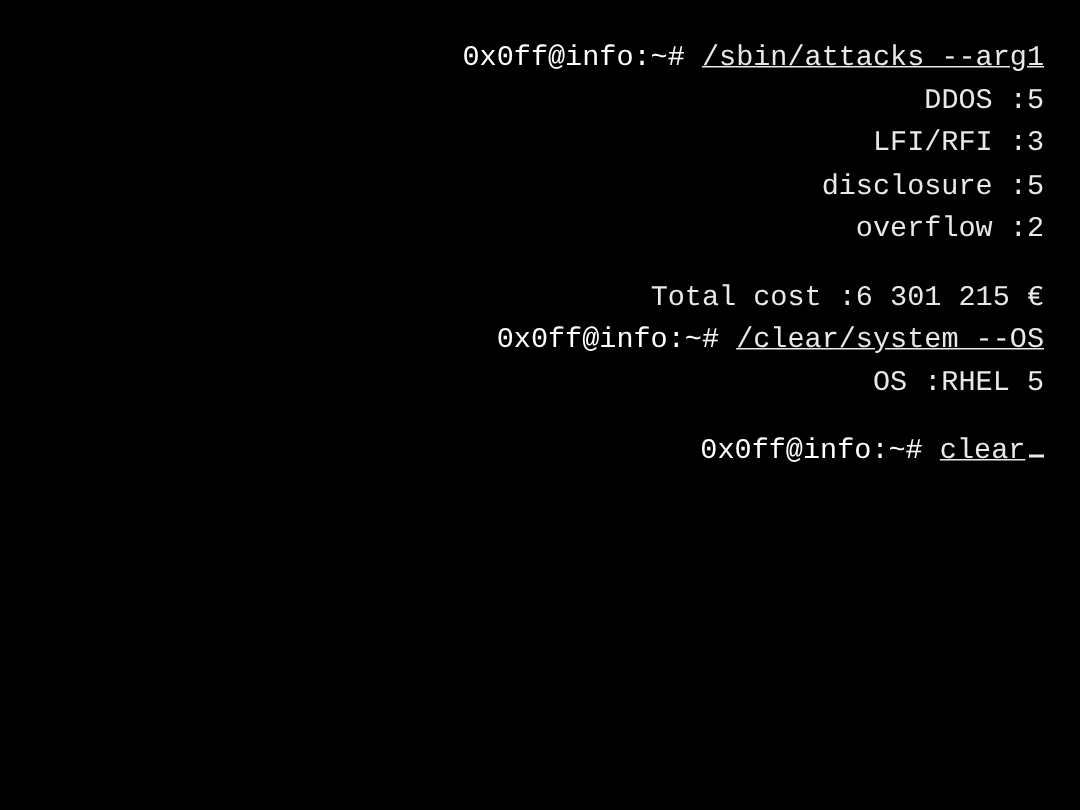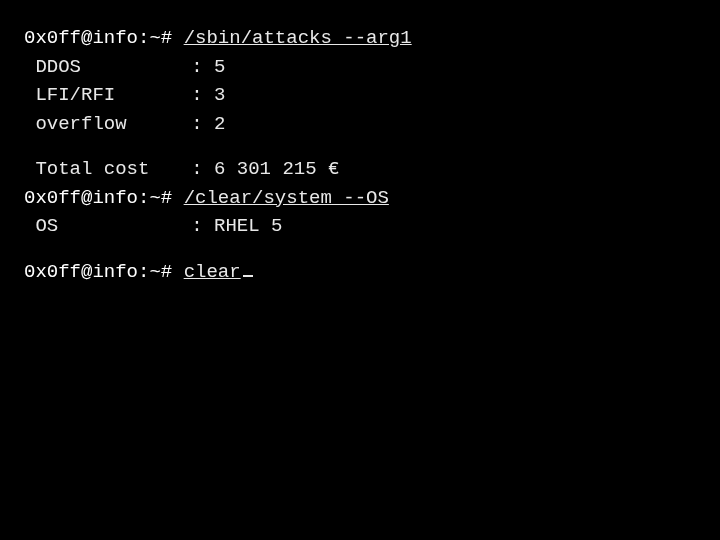"0x0ff@info:~# /sbin/attacks --arg1" .terminal { text-align: none -> right }
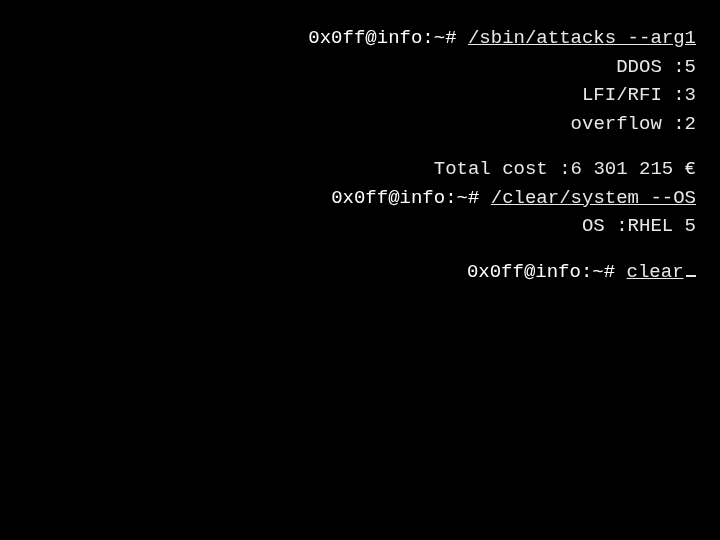"disclosure :5" div.line { html: none -> <div> <span>disclosure</span><span>:</span><span>5</span></div> }
